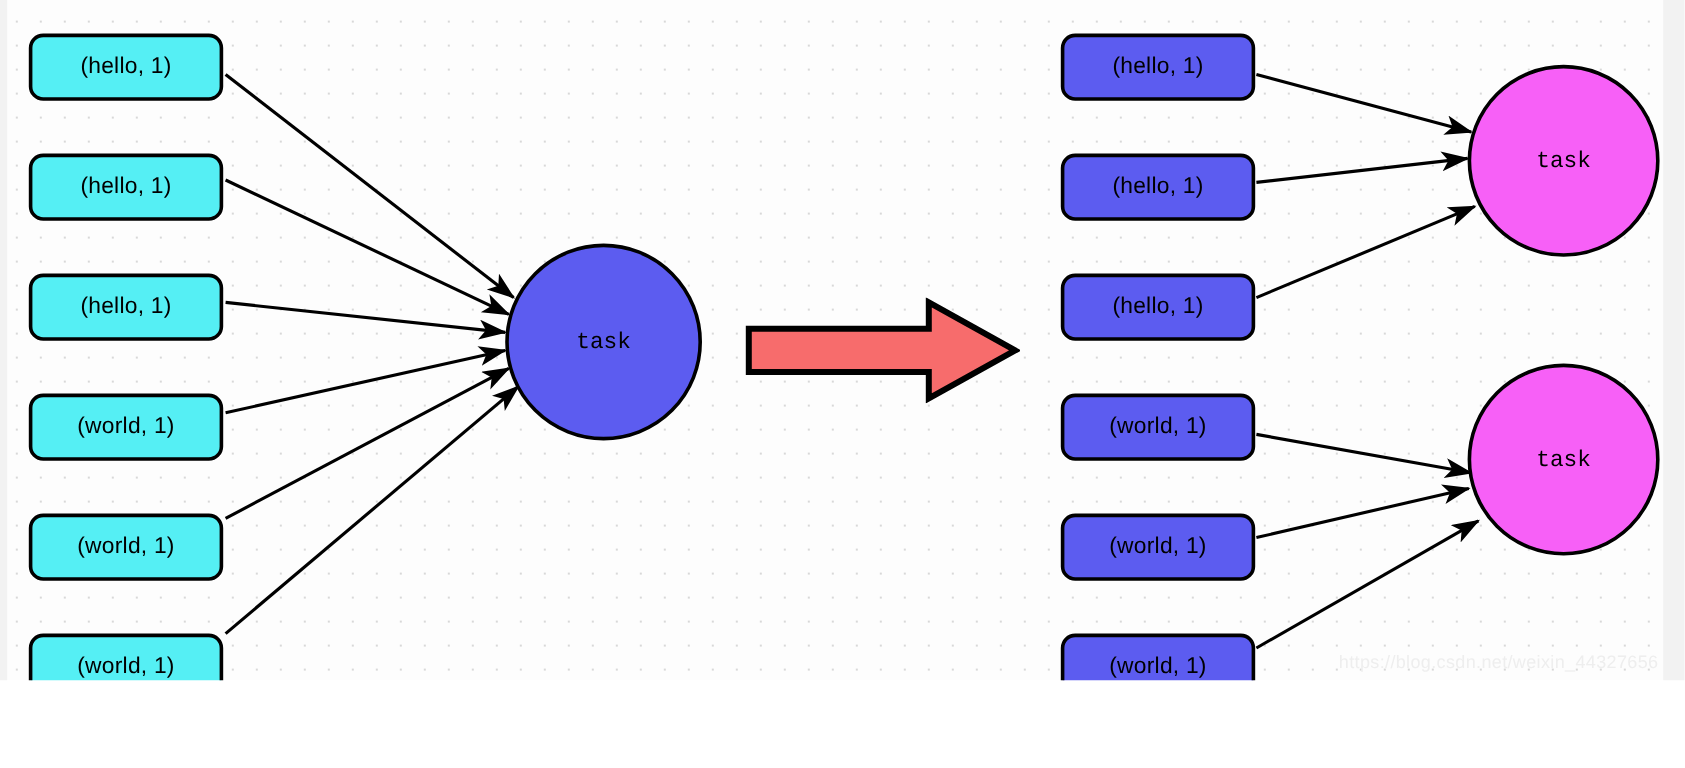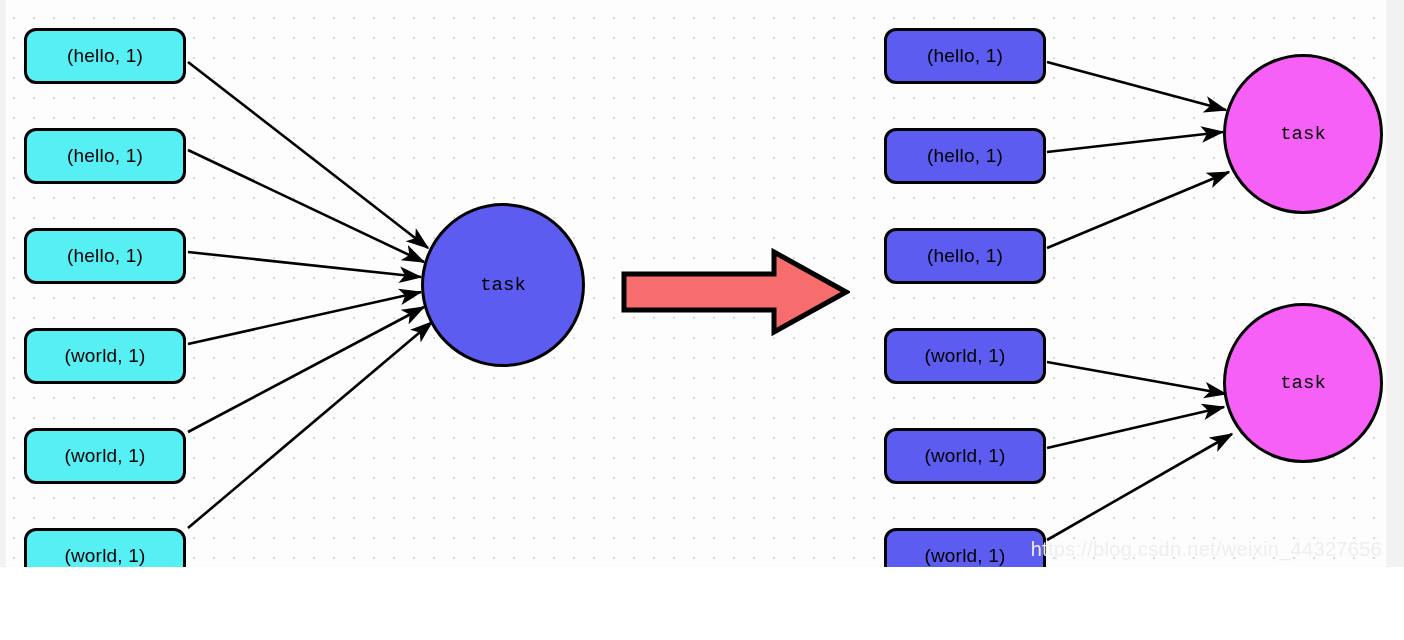"https://blog.csdn.net/weixin_44327656" .watermark { font-size: 20px -> 15px }
